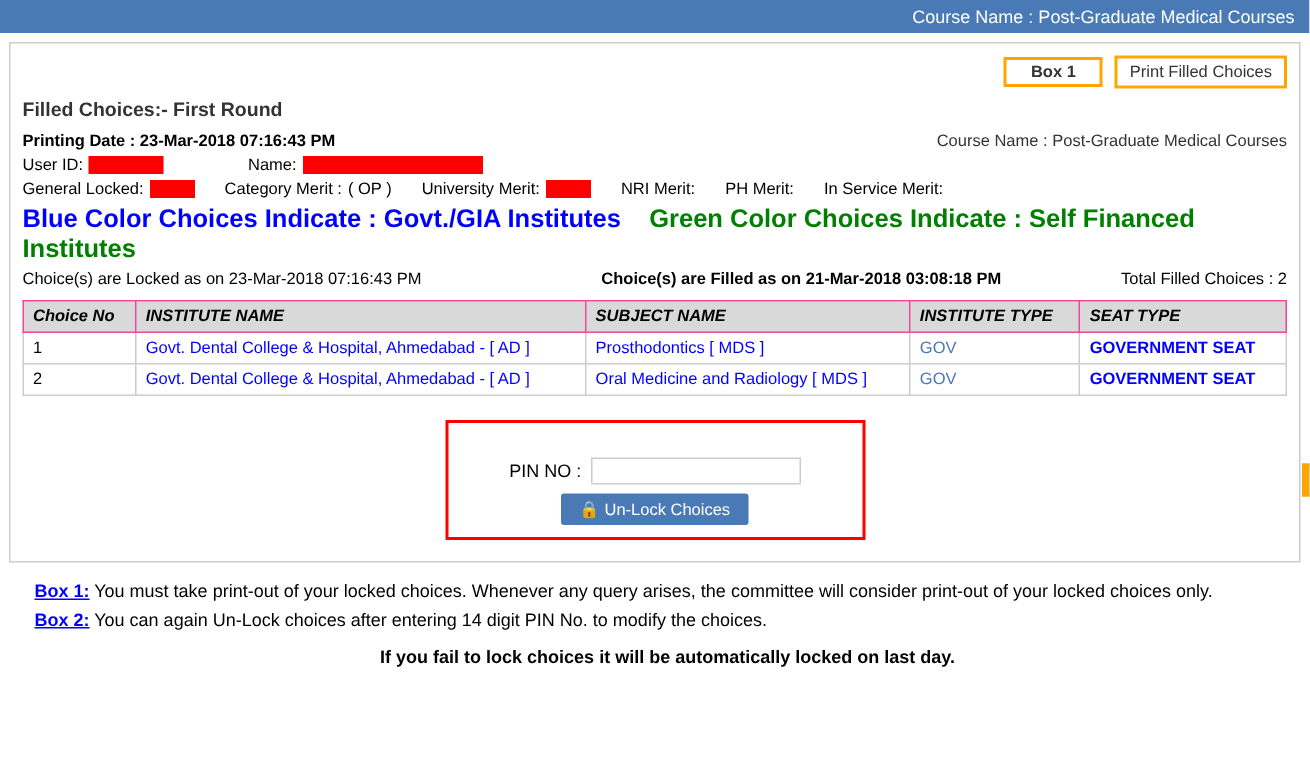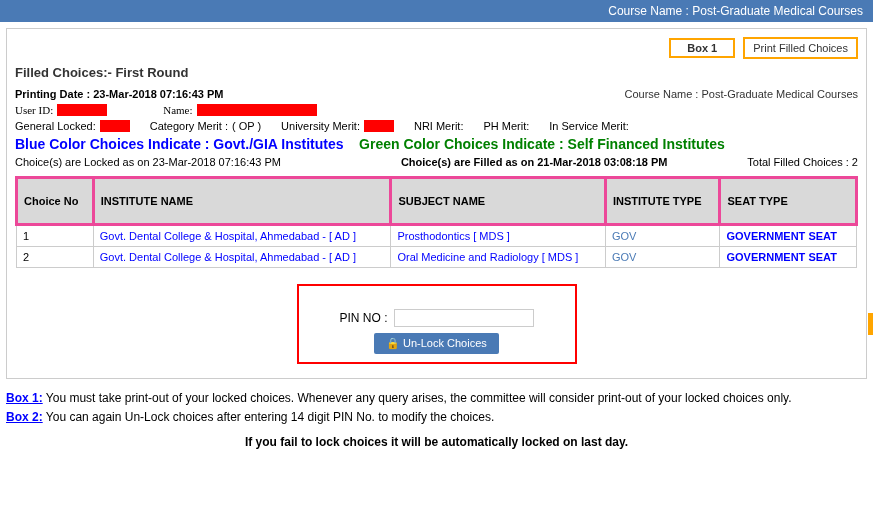"User ID:" div.info-row { font-family: Liberation Serif, serif -> none }
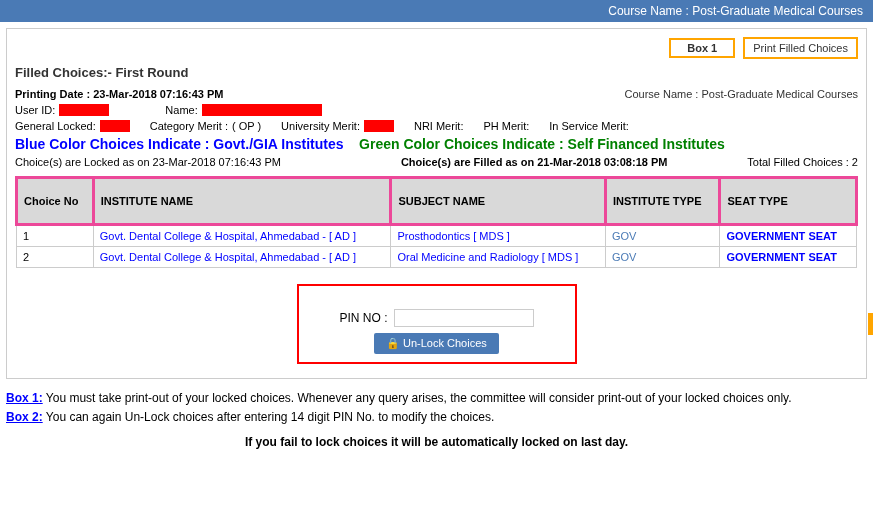"Blue Color Choices Indicate :" .color-legend { font-size: 14px -> 17px }
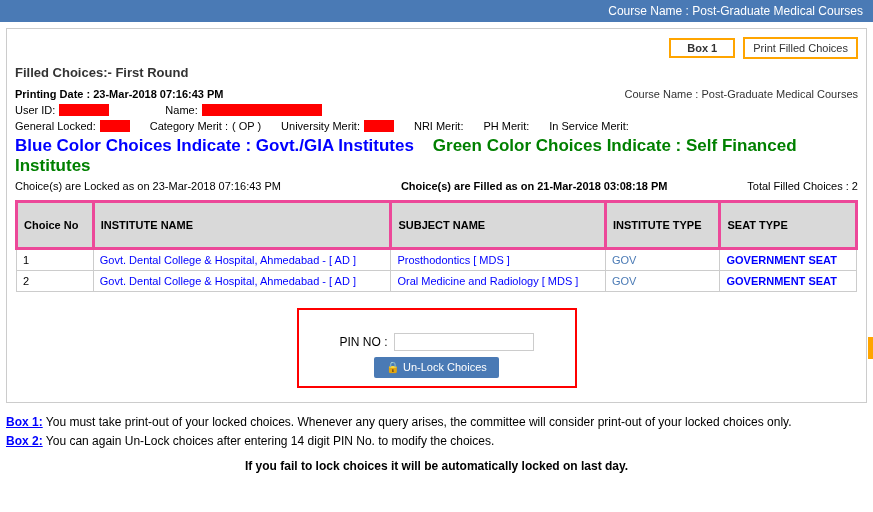"Choice No" table th { border: 3px solid #ec4899 -> 1px solid #ec4899; font-style: none -> italic; padding: 16px 6px -> 4px 6px }
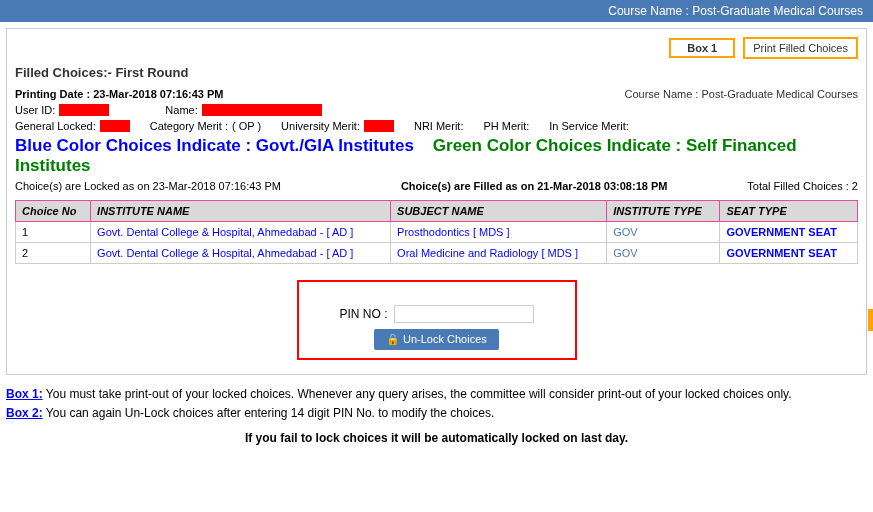"Box 1: You must take" .instructions { margin: 10px 6px 4px 6px -> 10px 6px 4px 23px }
